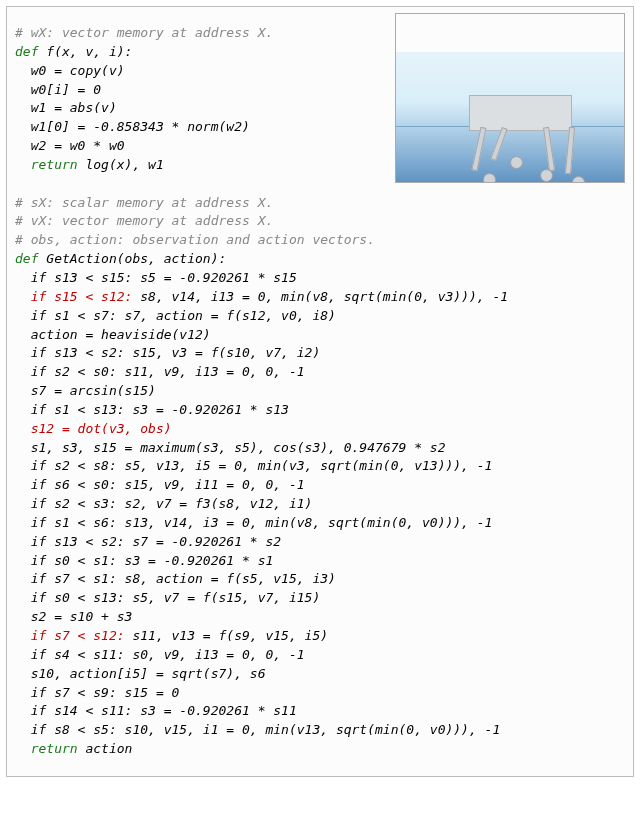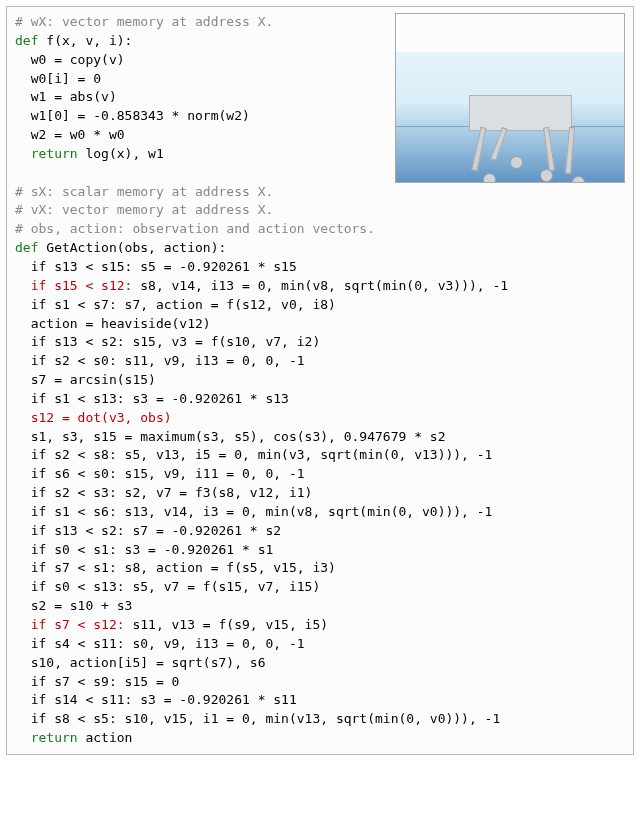"# wX: vector memory at" .code-box { font-style: none -> italic; padding: 6px 8px -> 17px 8px }
